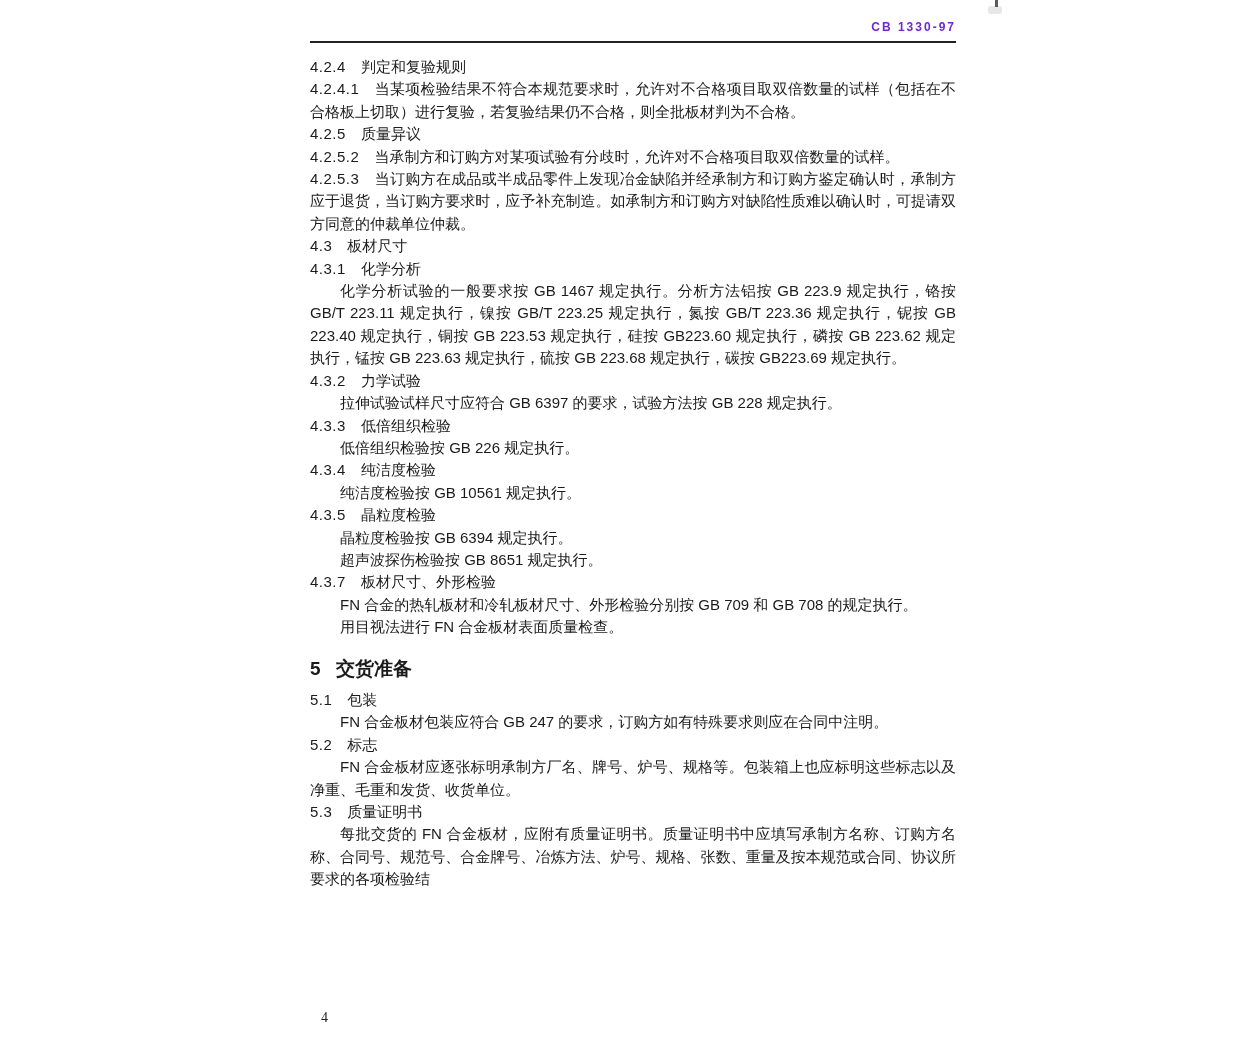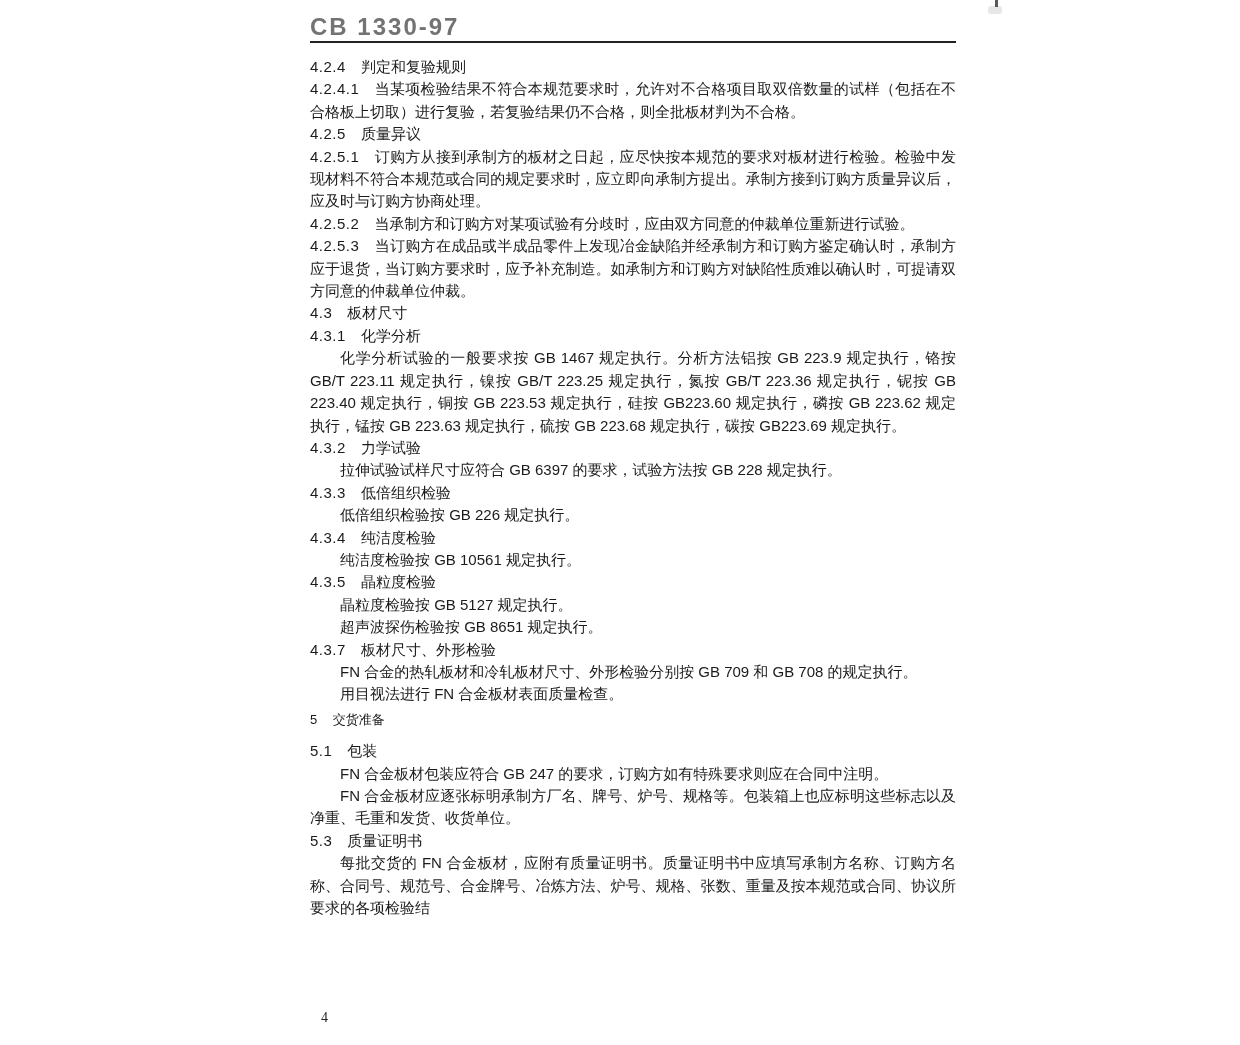"CB 1330-97" .doc-header { color: #737373 -> #6d28d9; font-size: 24px -> 12px; text-align: left -> right }
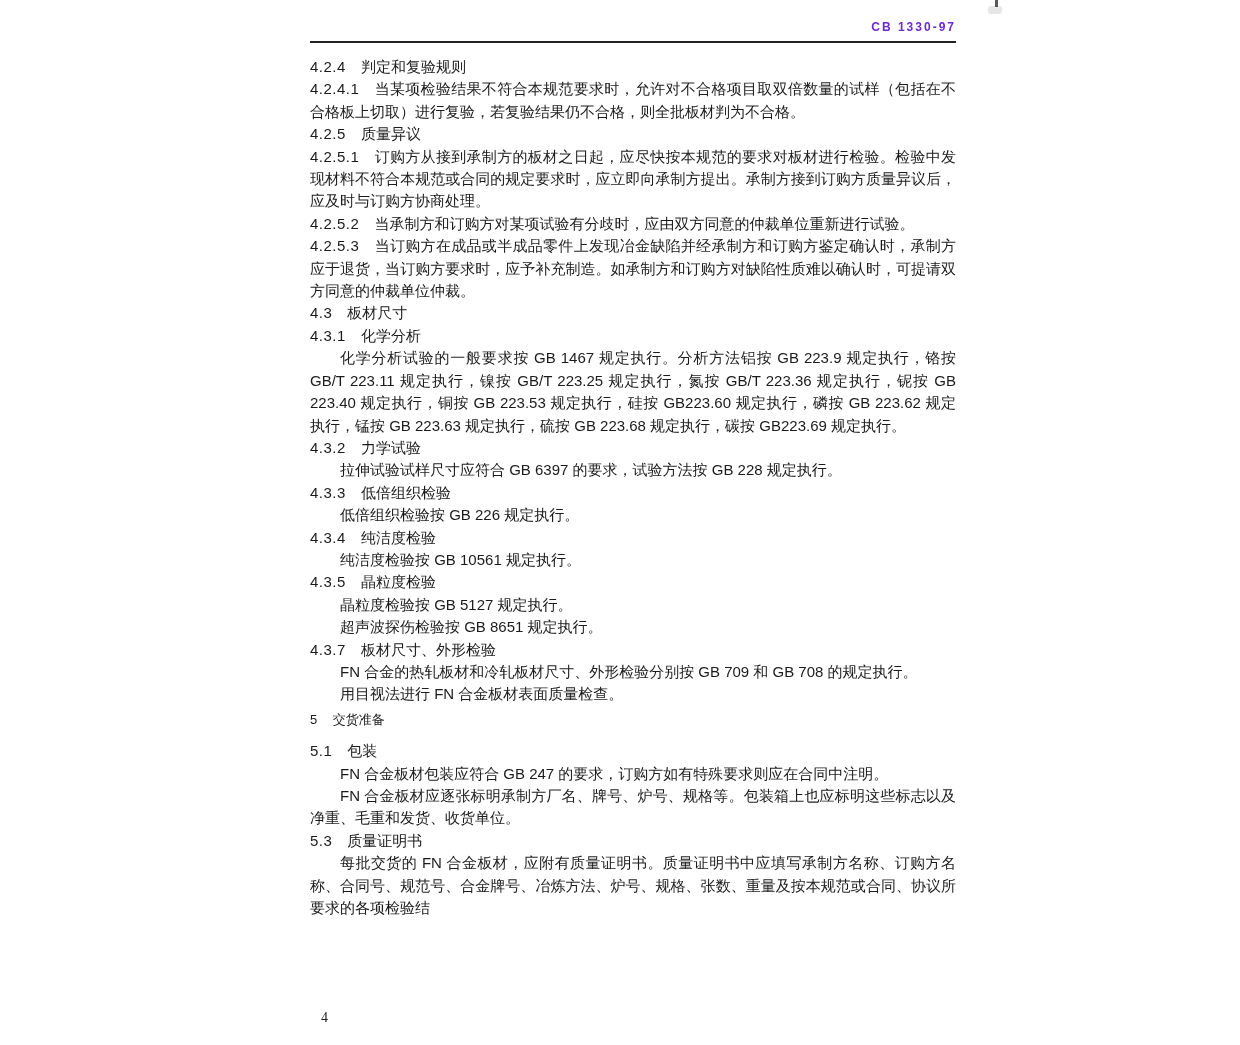"4.2.5.1" p.clause { html: <p><span>4.2.5.1</span><span>订购方从接到承制方的板材之日起，应尽快按本规范的要求对板材进行检验。检验中发现材料不符合本规范或合同的规定要求时，应立即向承制方提出。承制方接到订购方质量异议后，应及时与订购方协商处理。</span></p> -> none }
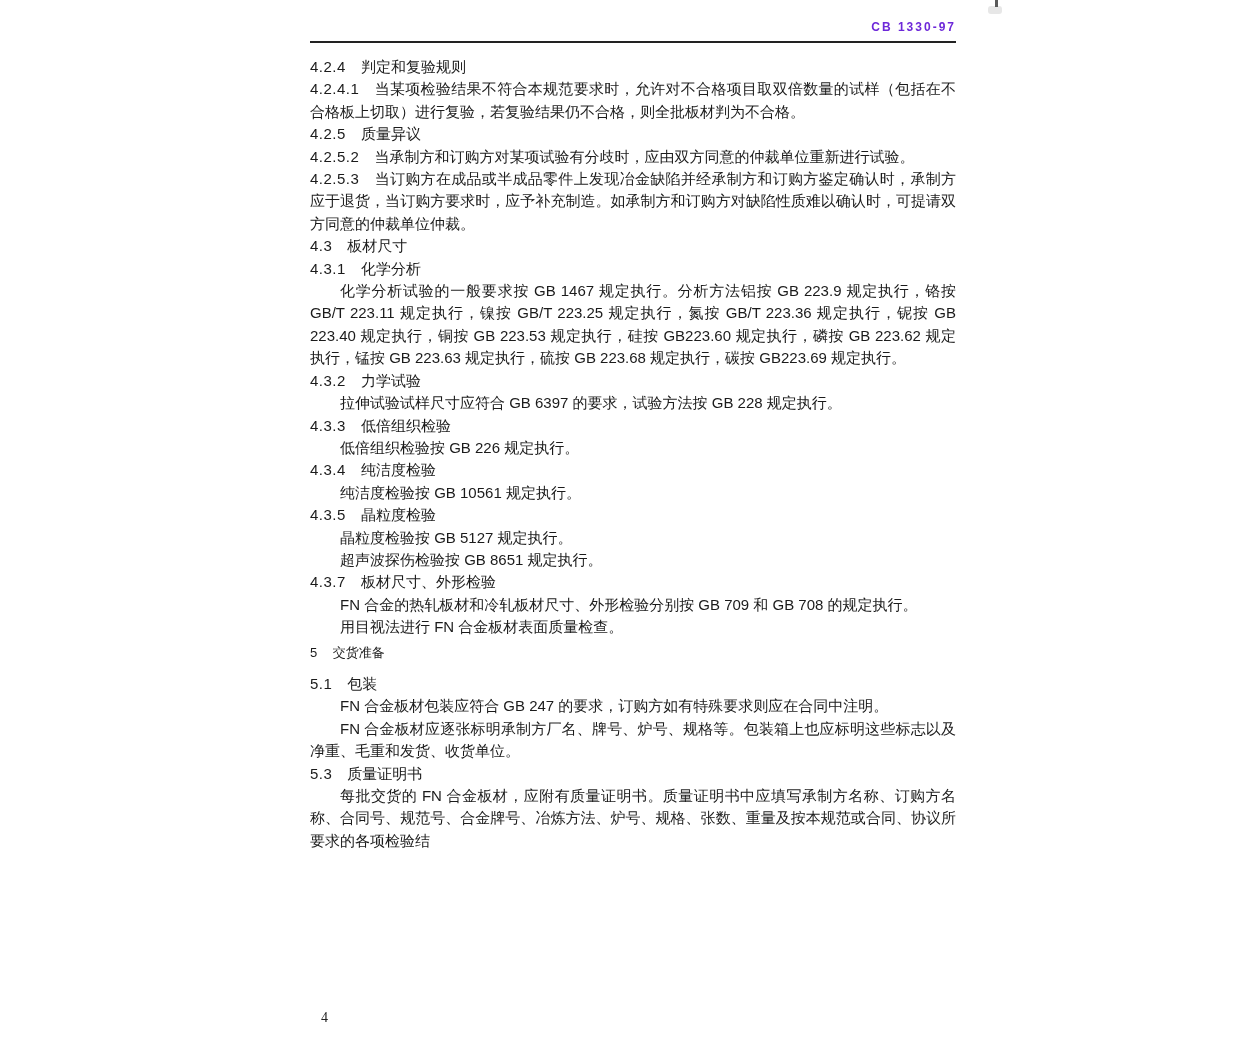"当承制方和订购方对某项试验有分歧时，应由双方同意的仲裁单位重新进行试验。" span { text: 应由双方同意的仲裁单位重新进行试验 -> 允许对不合格项目取双倍数量的试样 }
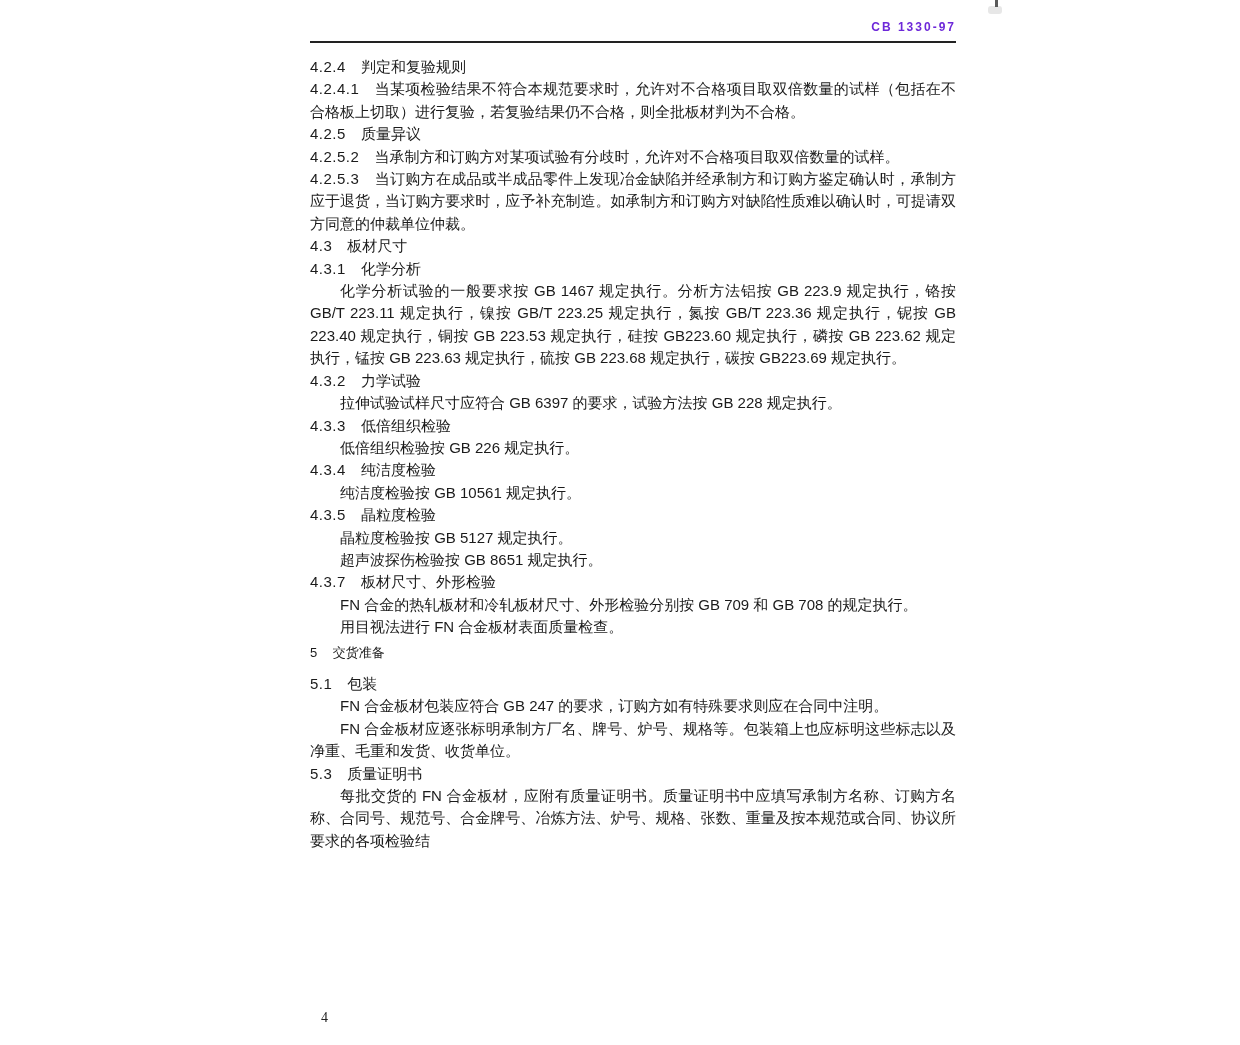"晶粒度检验按 GB 5127 规定执行。" p.para { text: 5127 -> 6394 }
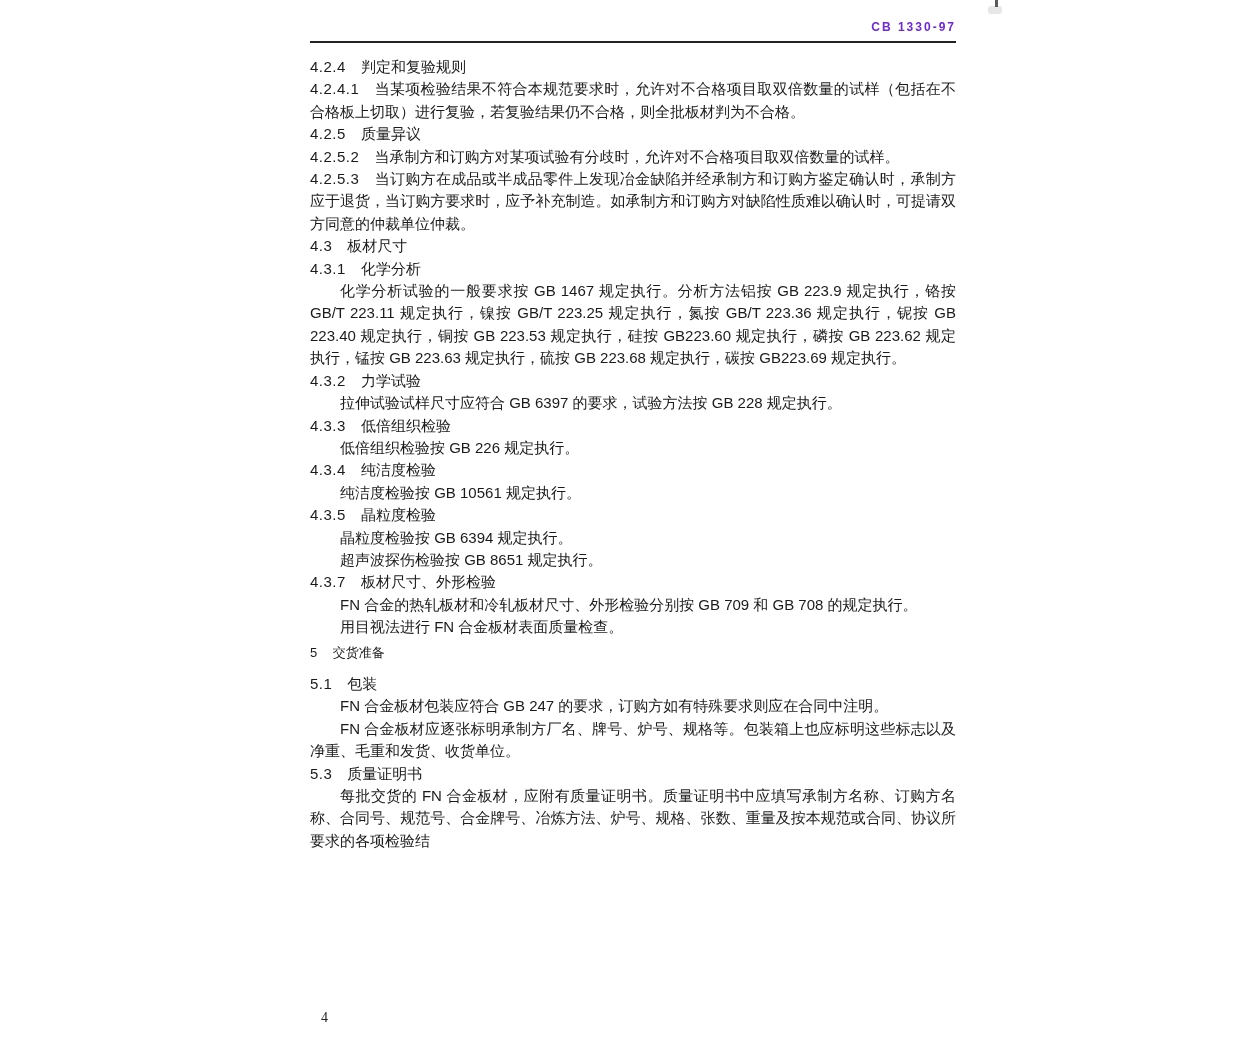"5 交货准备" .content p.section { font-size: 13px -> 19px; font-weight: 400 -> 700; margin-top: 3px -> 19px }
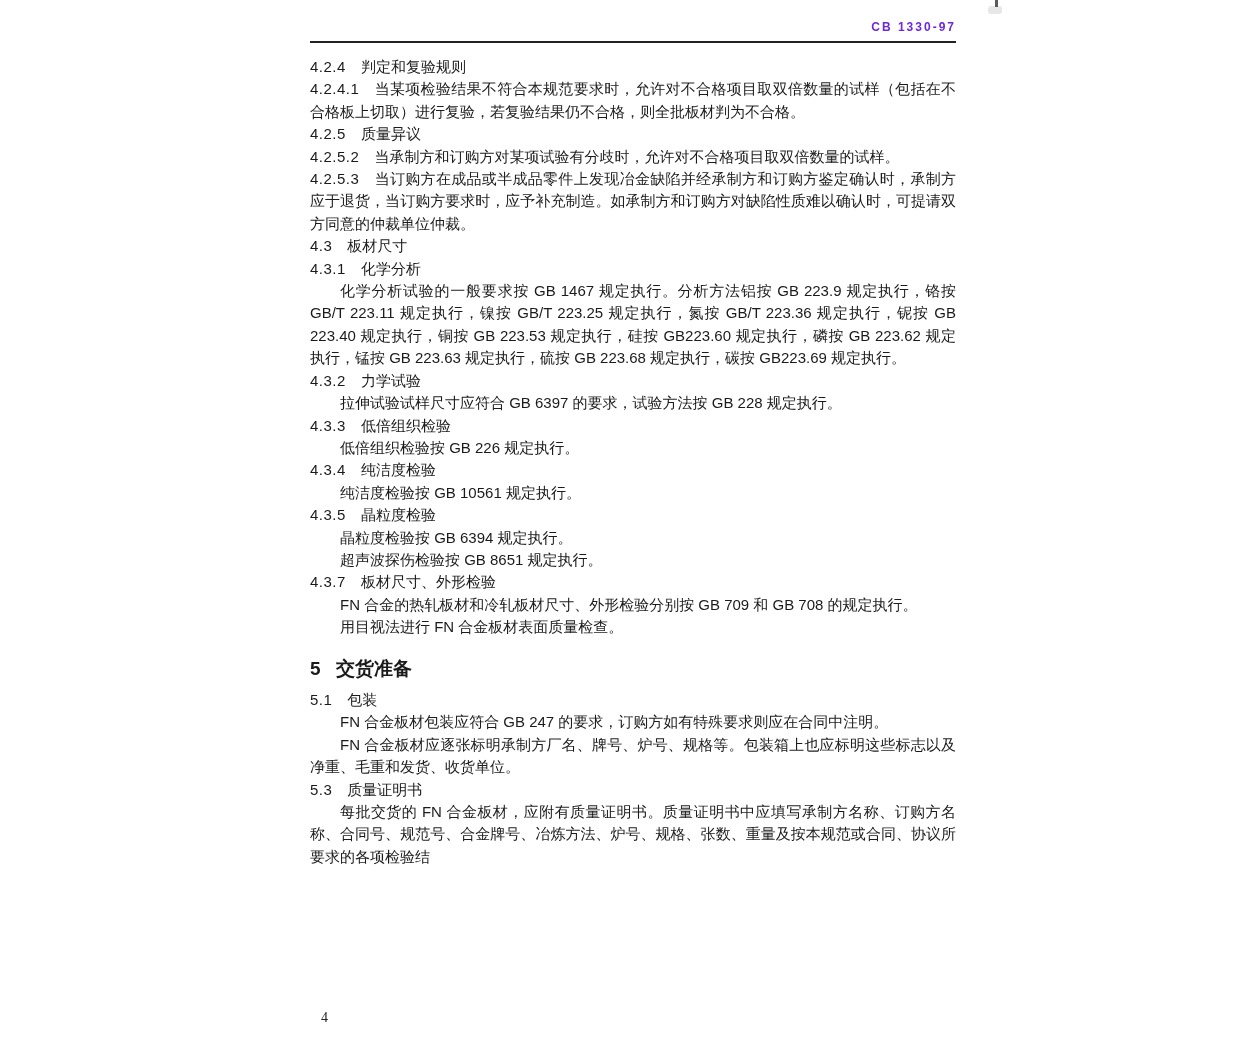"5.2 标志" p.clause { html: none -> <p><span>5.2</span><span>标志</span></p> }
